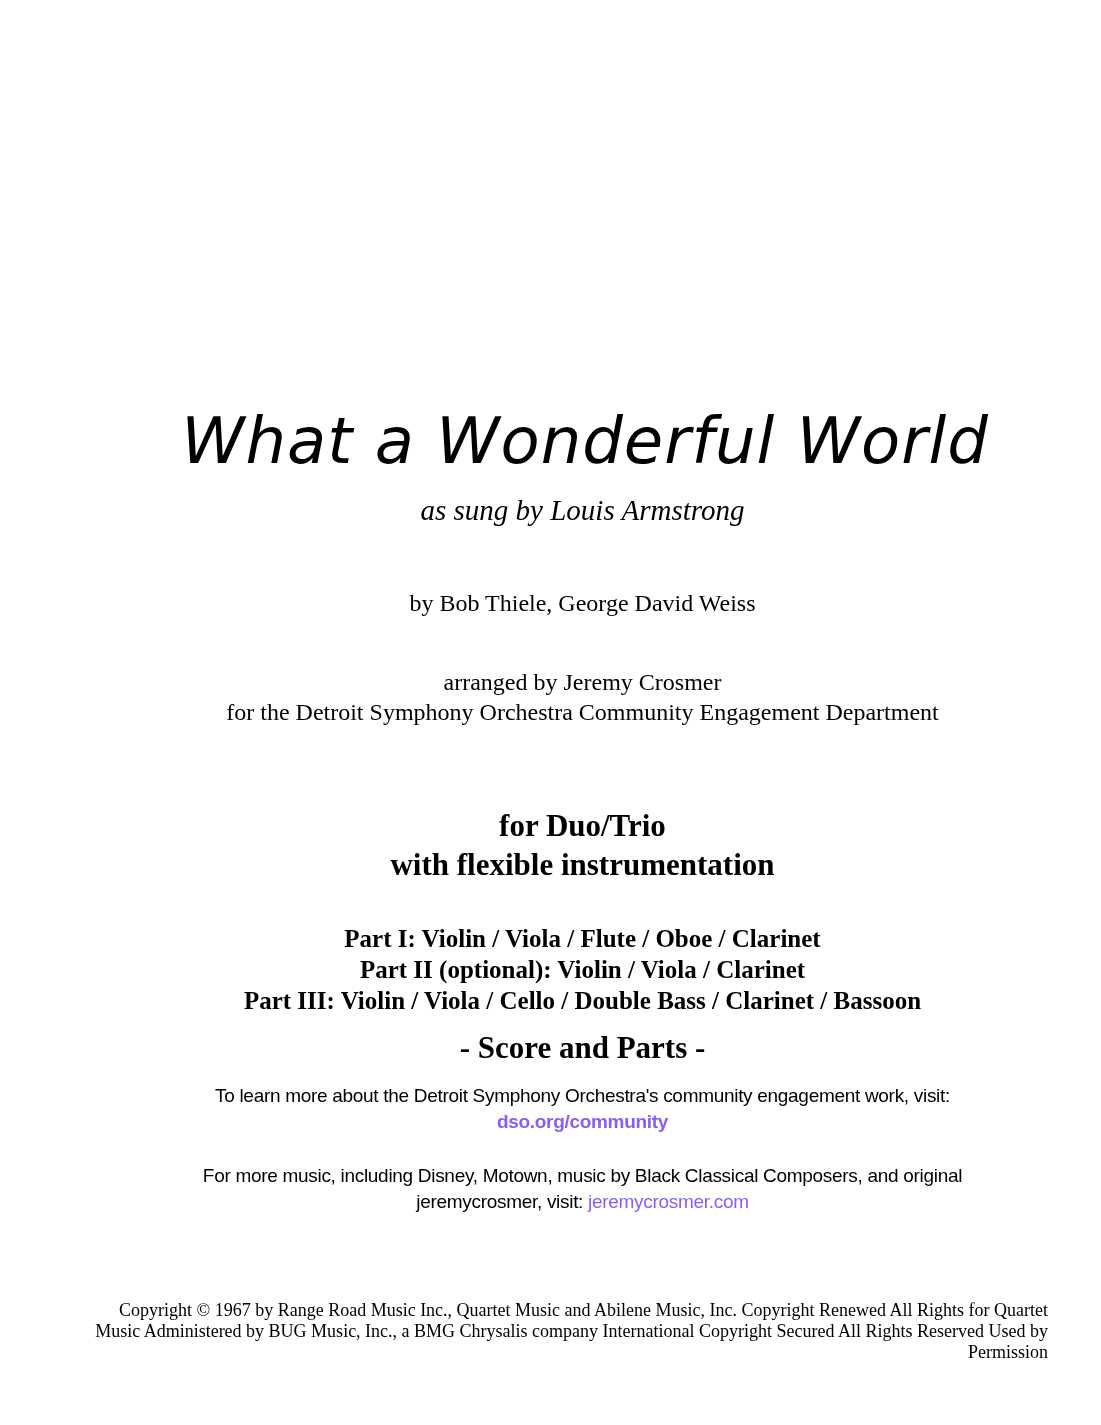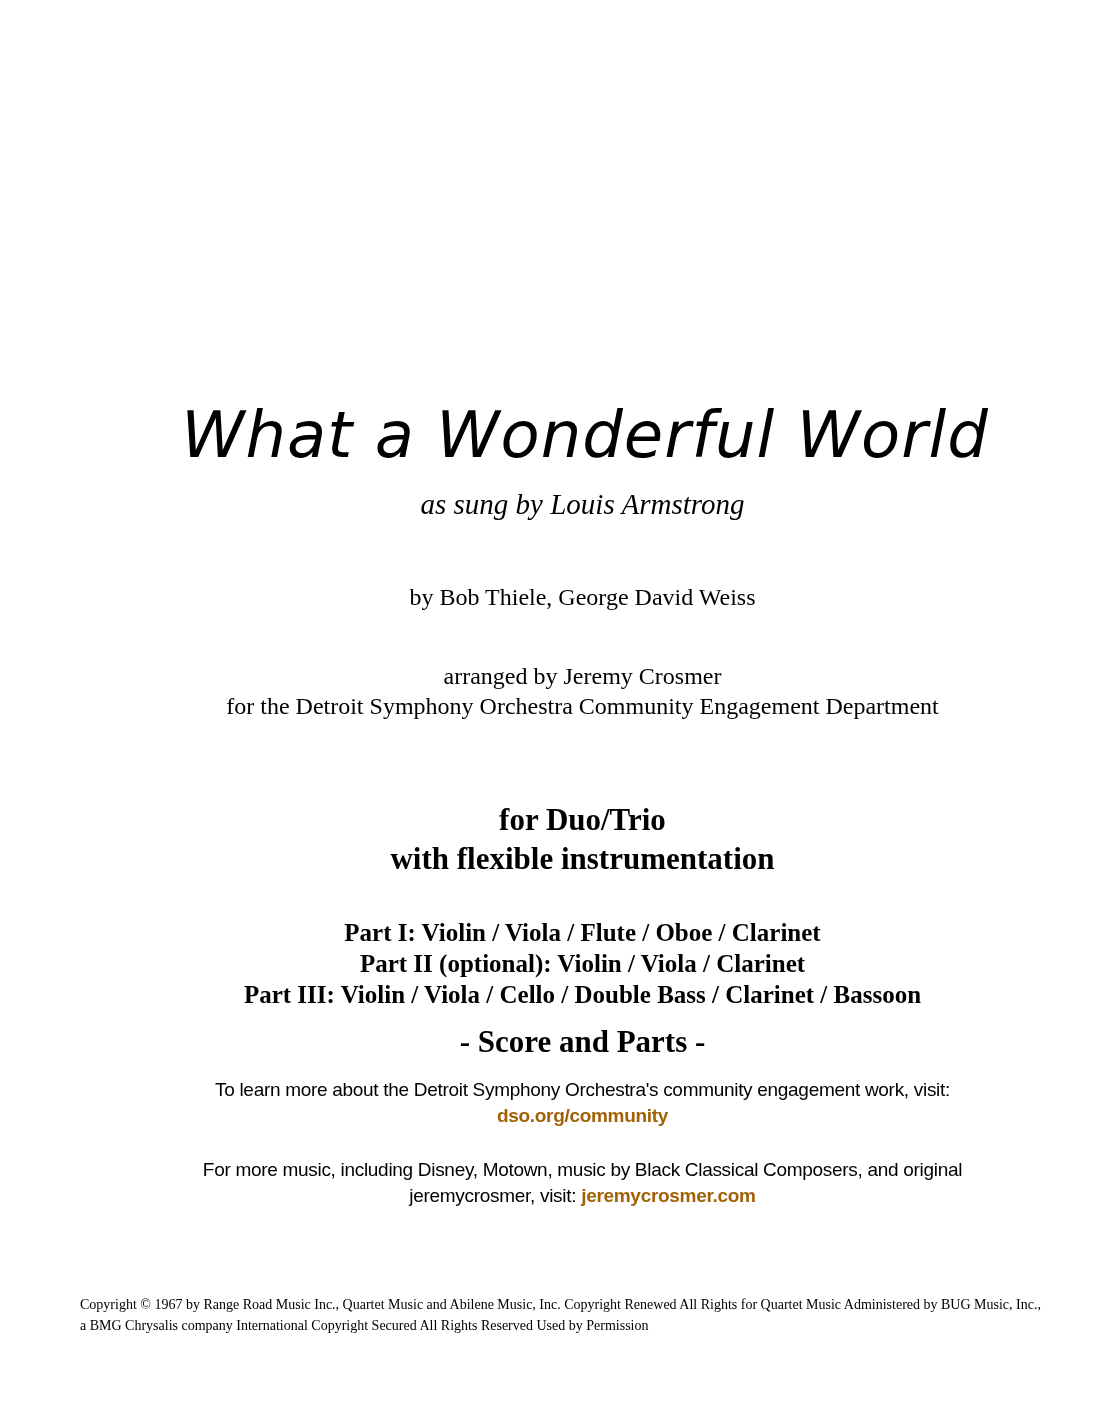"What a Wonderful World" .page { top: 2px -> 8px }
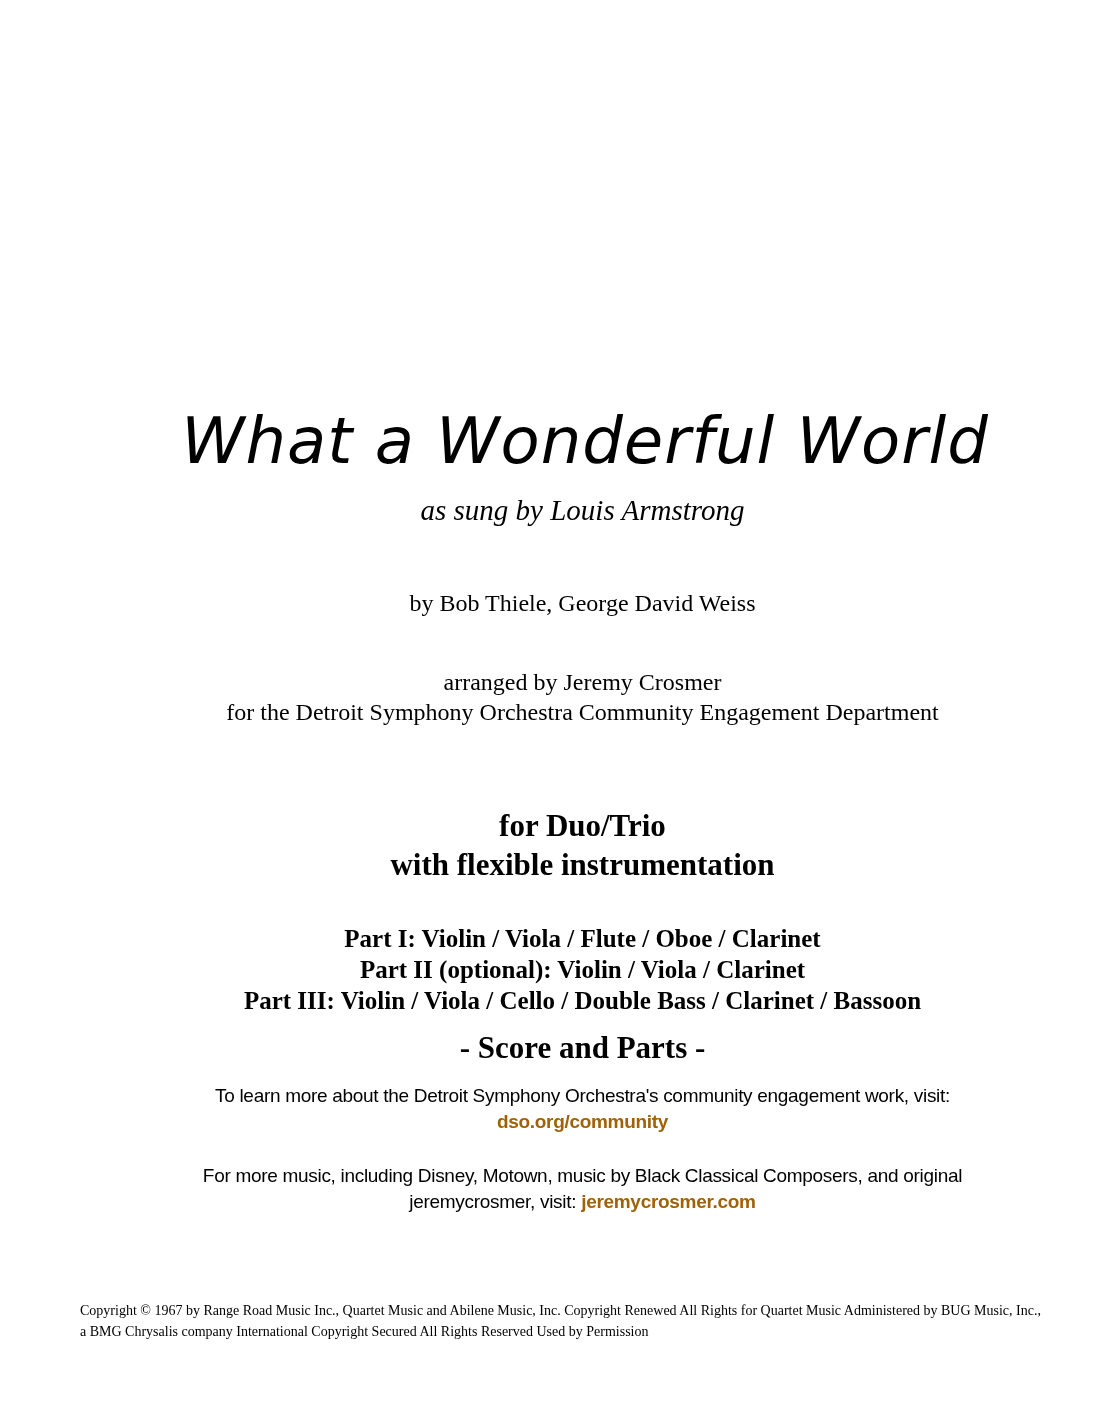"dso.org/community" a.link { color: #a16207 -> #8b5cf6 }
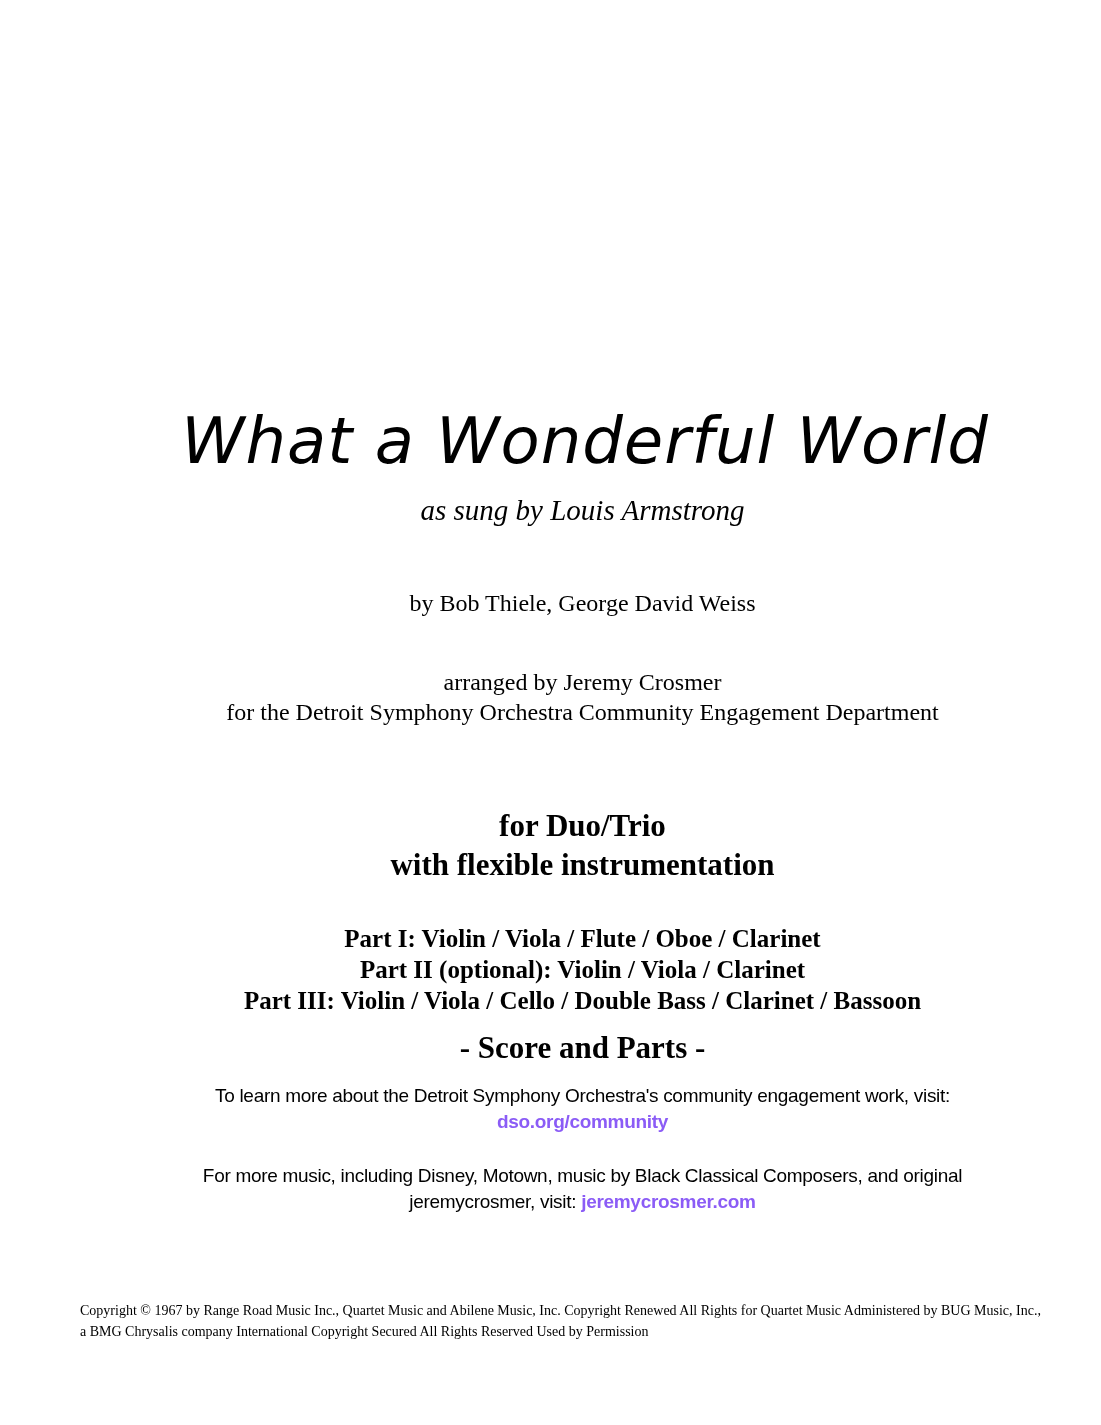"jeremycrosmer.com" .info2b b { font-weight: bold -> normal }
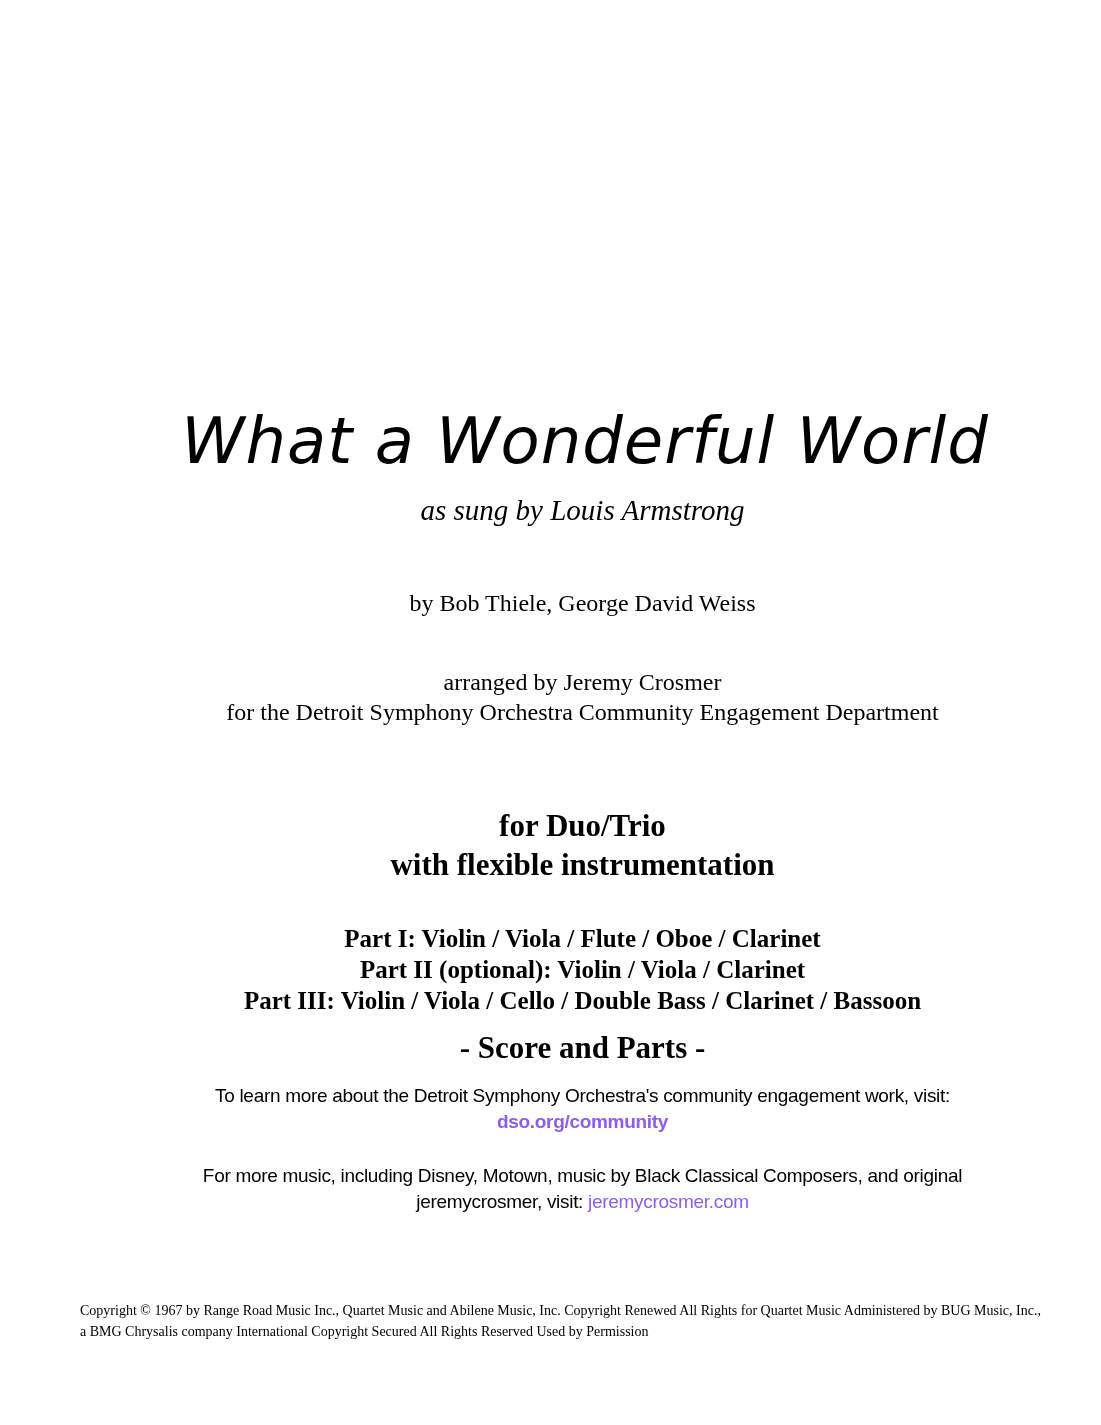"Copyright © 1967 by Range" .copyright { font-size: 14px -> 18px; text-align: left -> right }
